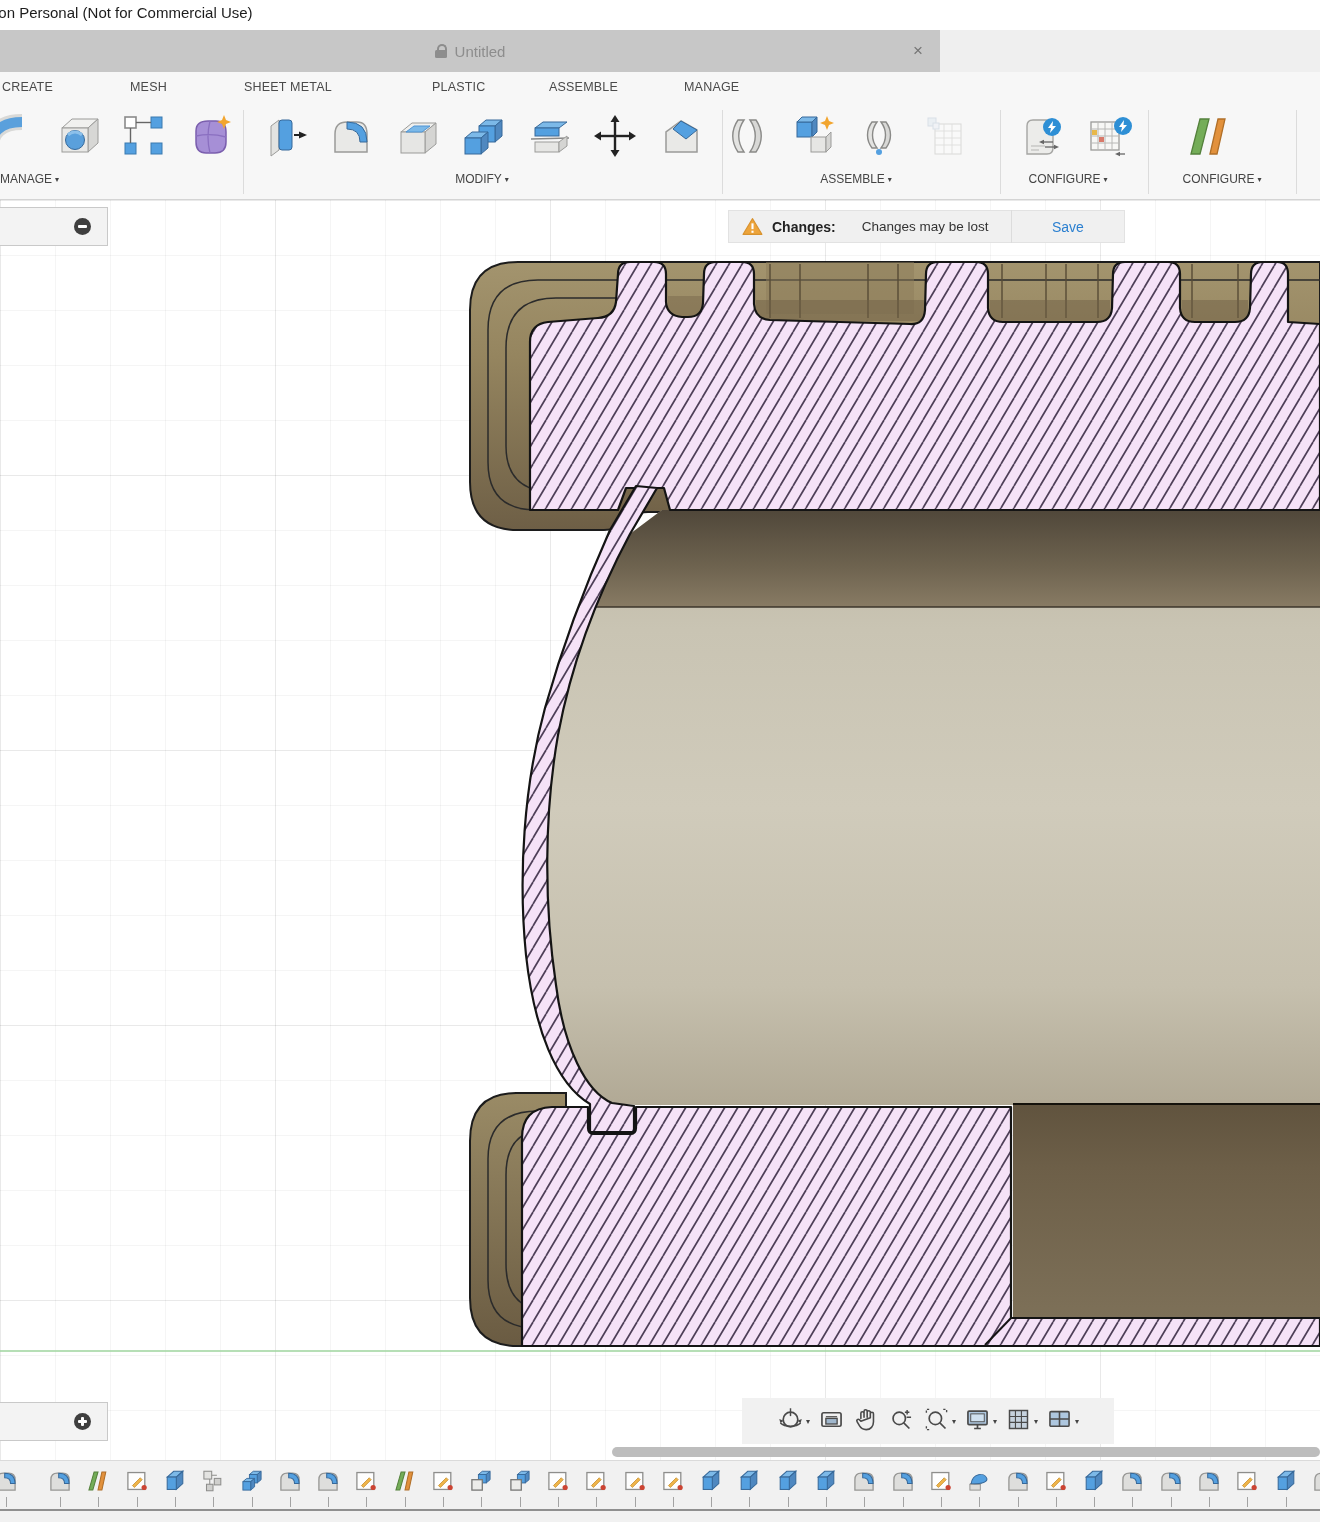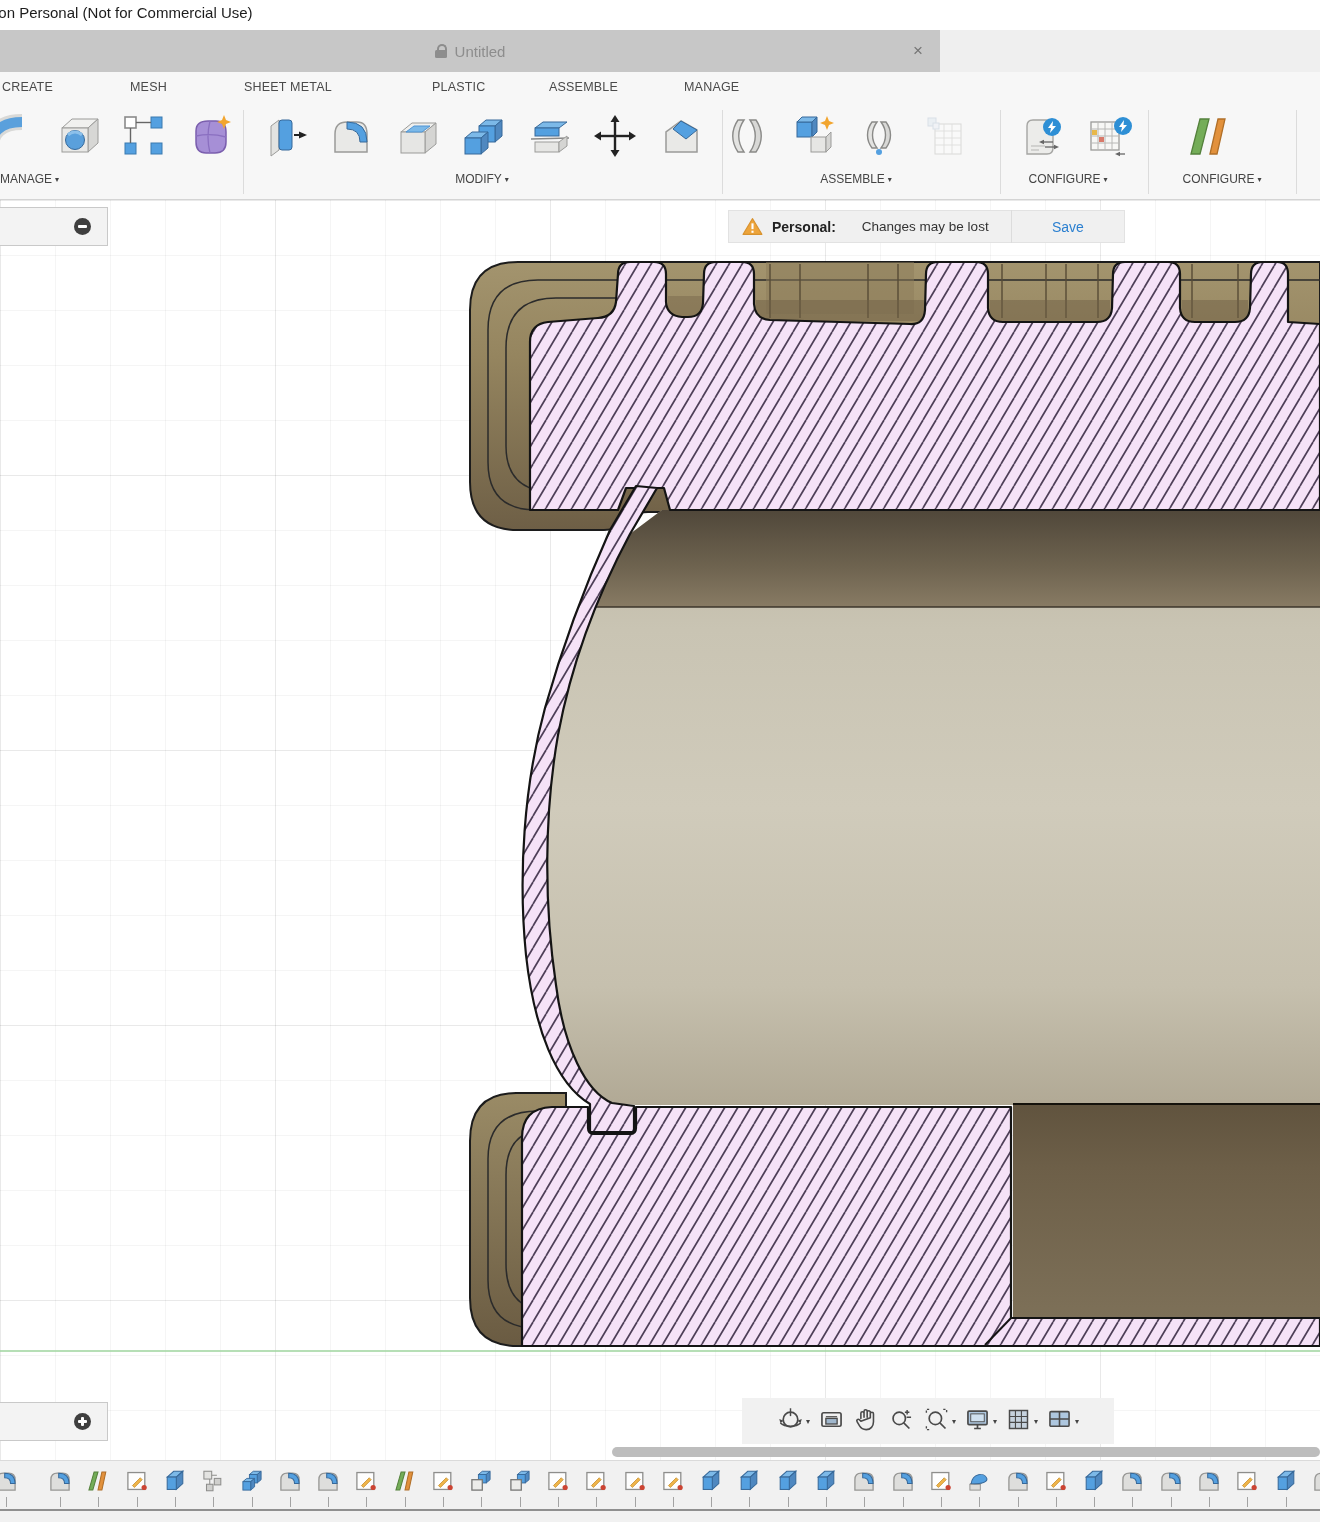"Personal:" span.status { text: Personal -> Changes }
